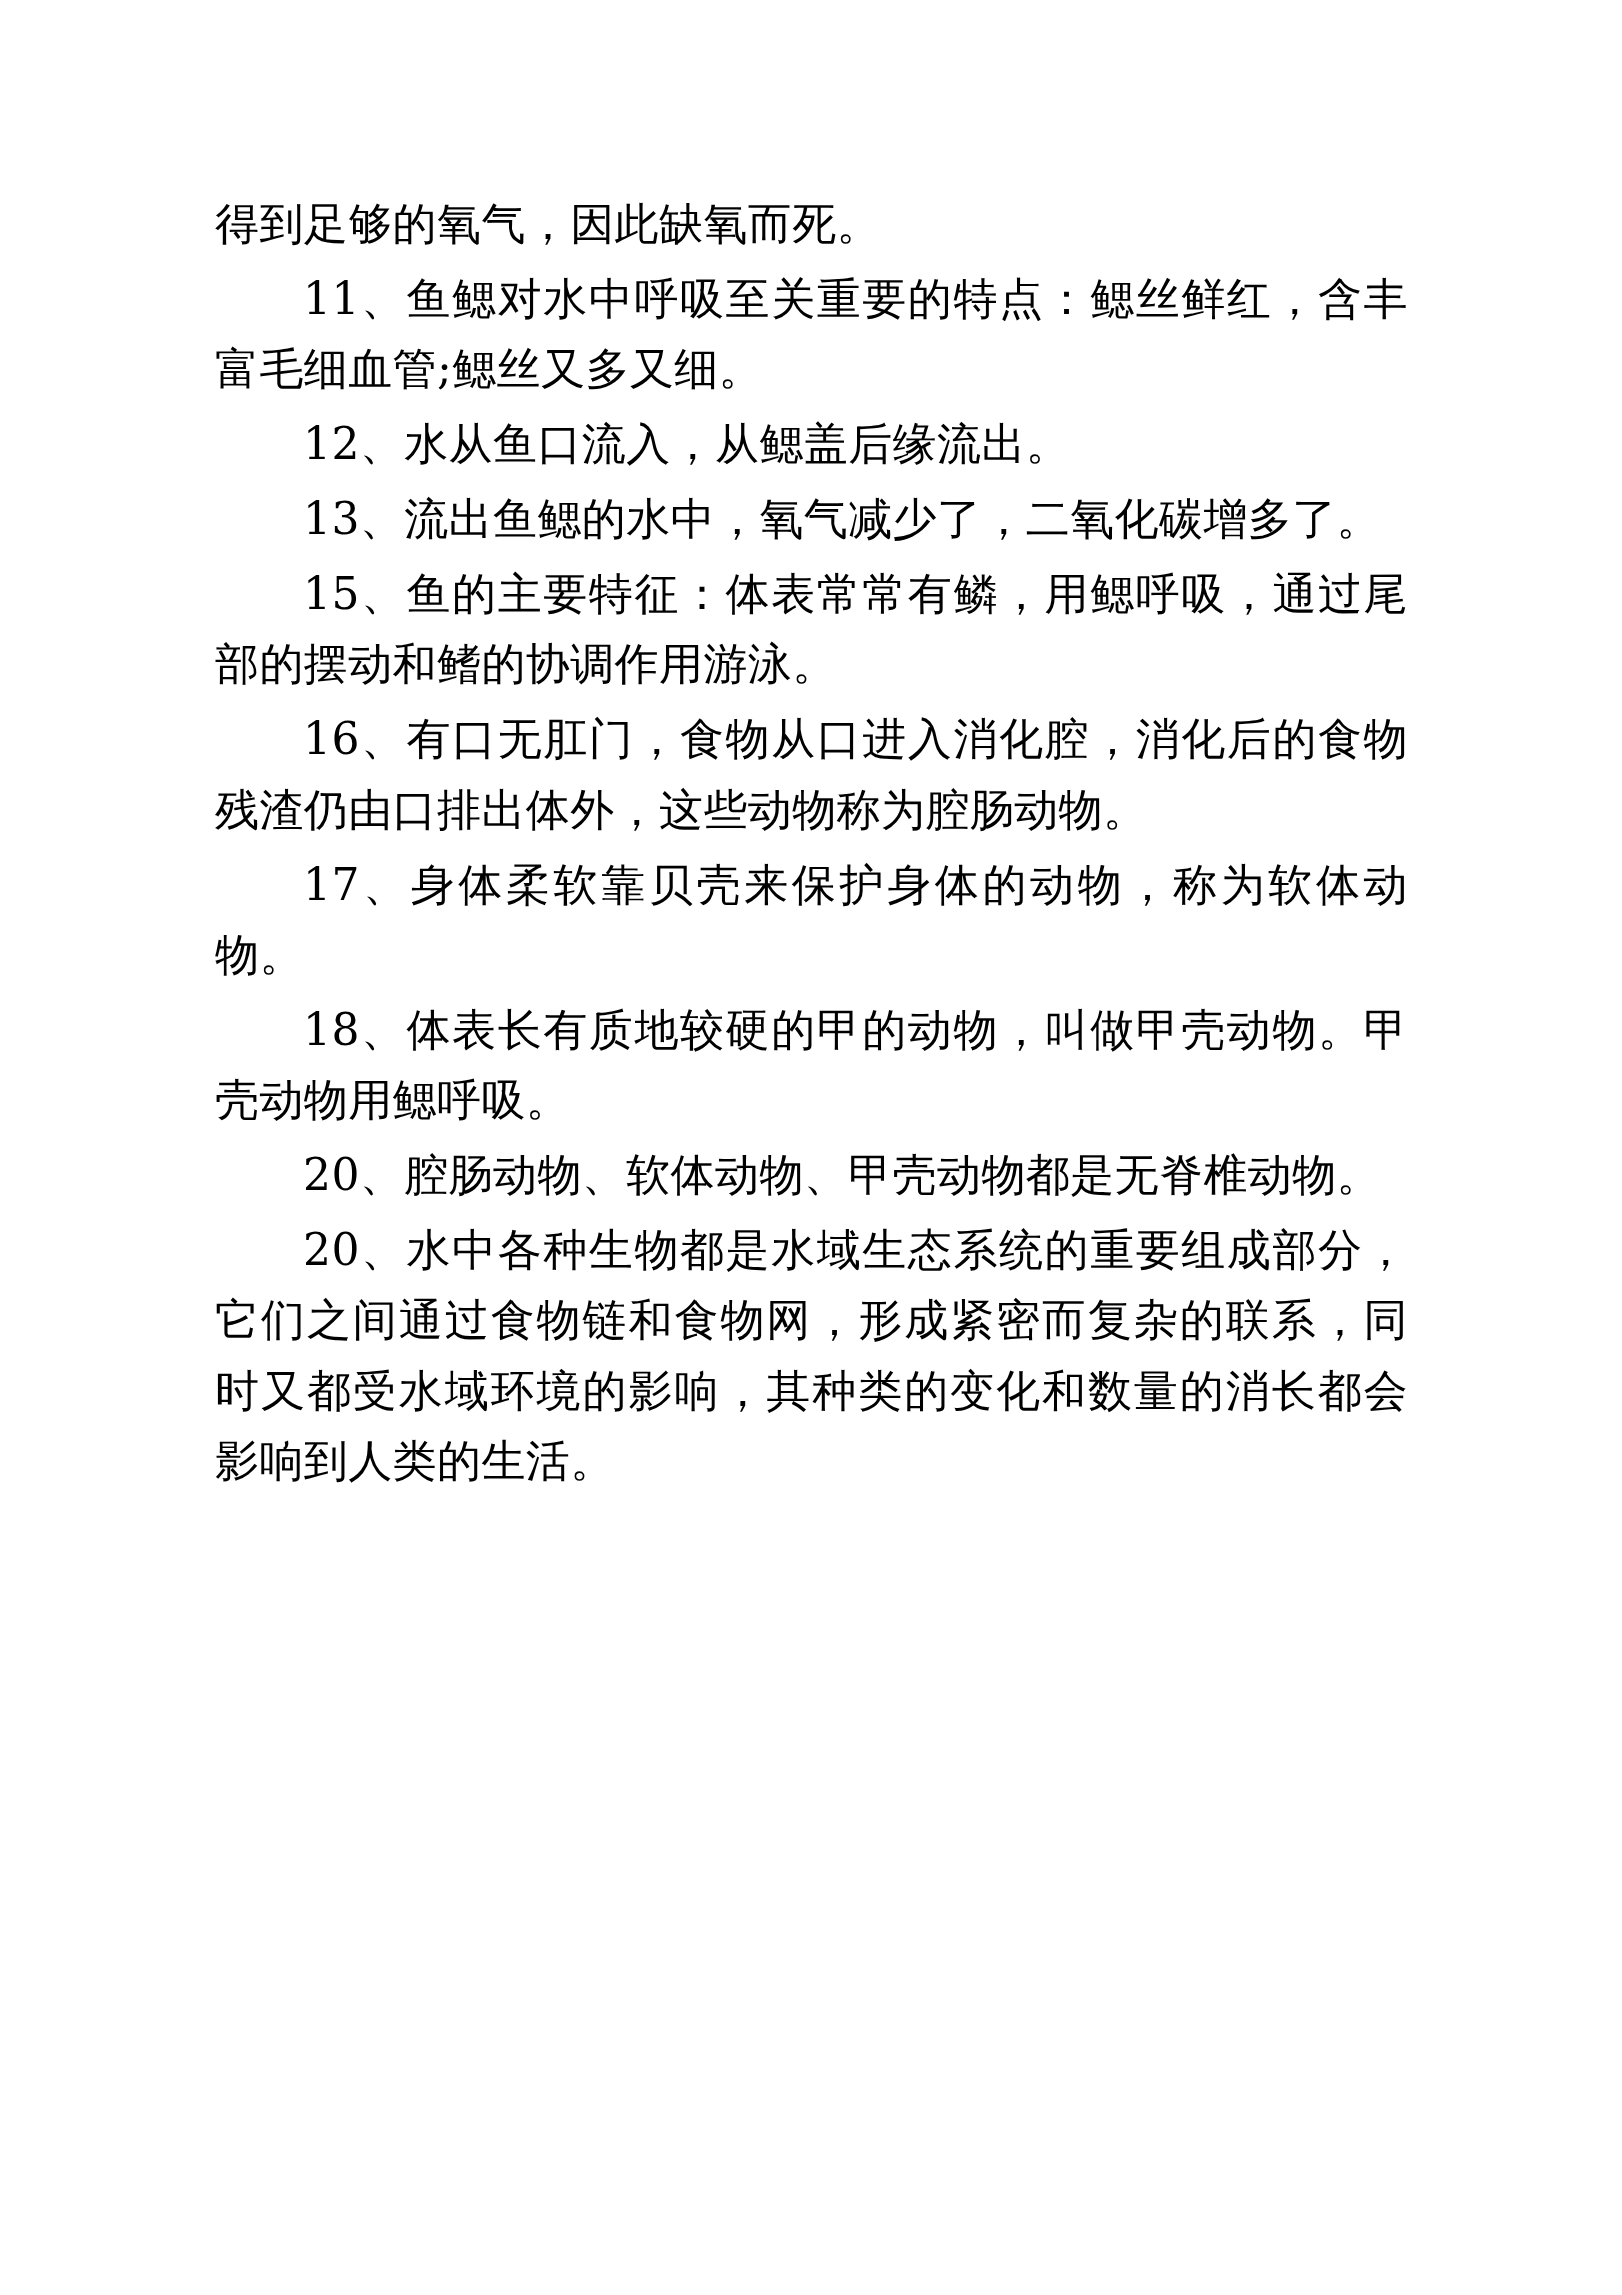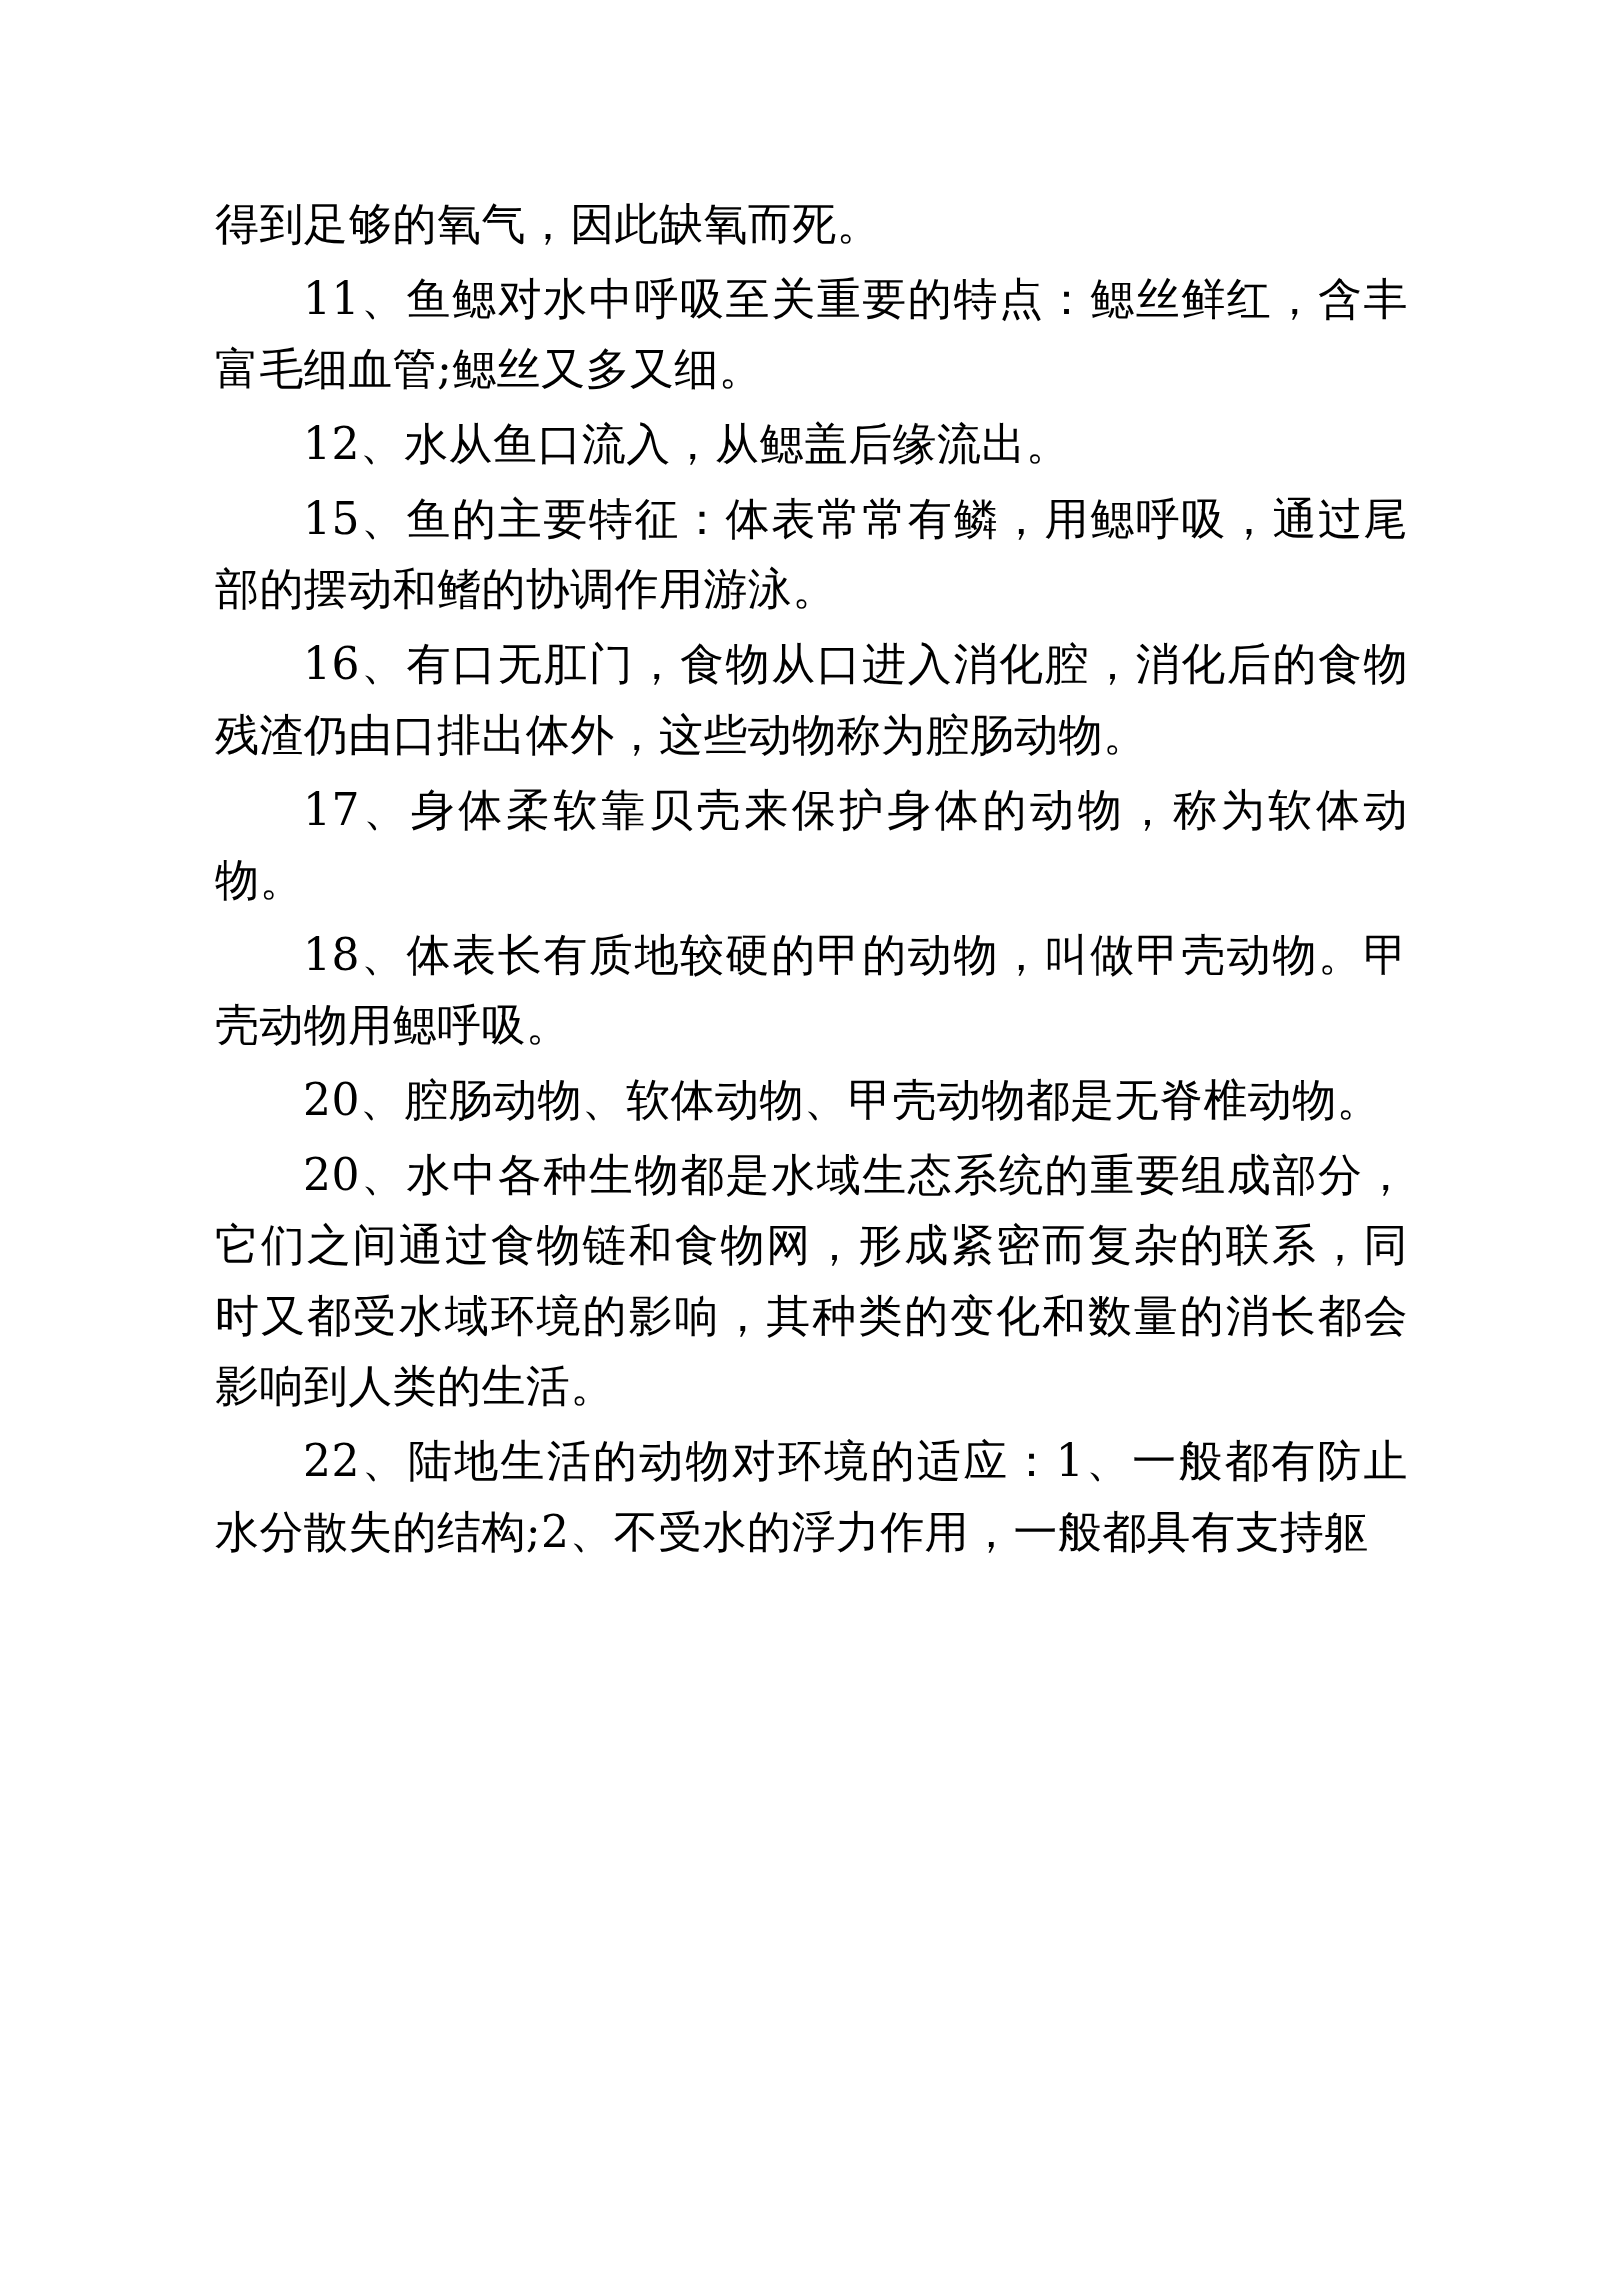"13、流出鱼鳃的水中，氧气减少了，二氧化碳增多了。" p.para { html: none -> <p>13、流出鱼鳃的水中，氧气减少了，二氧化碳增多了。</p> }
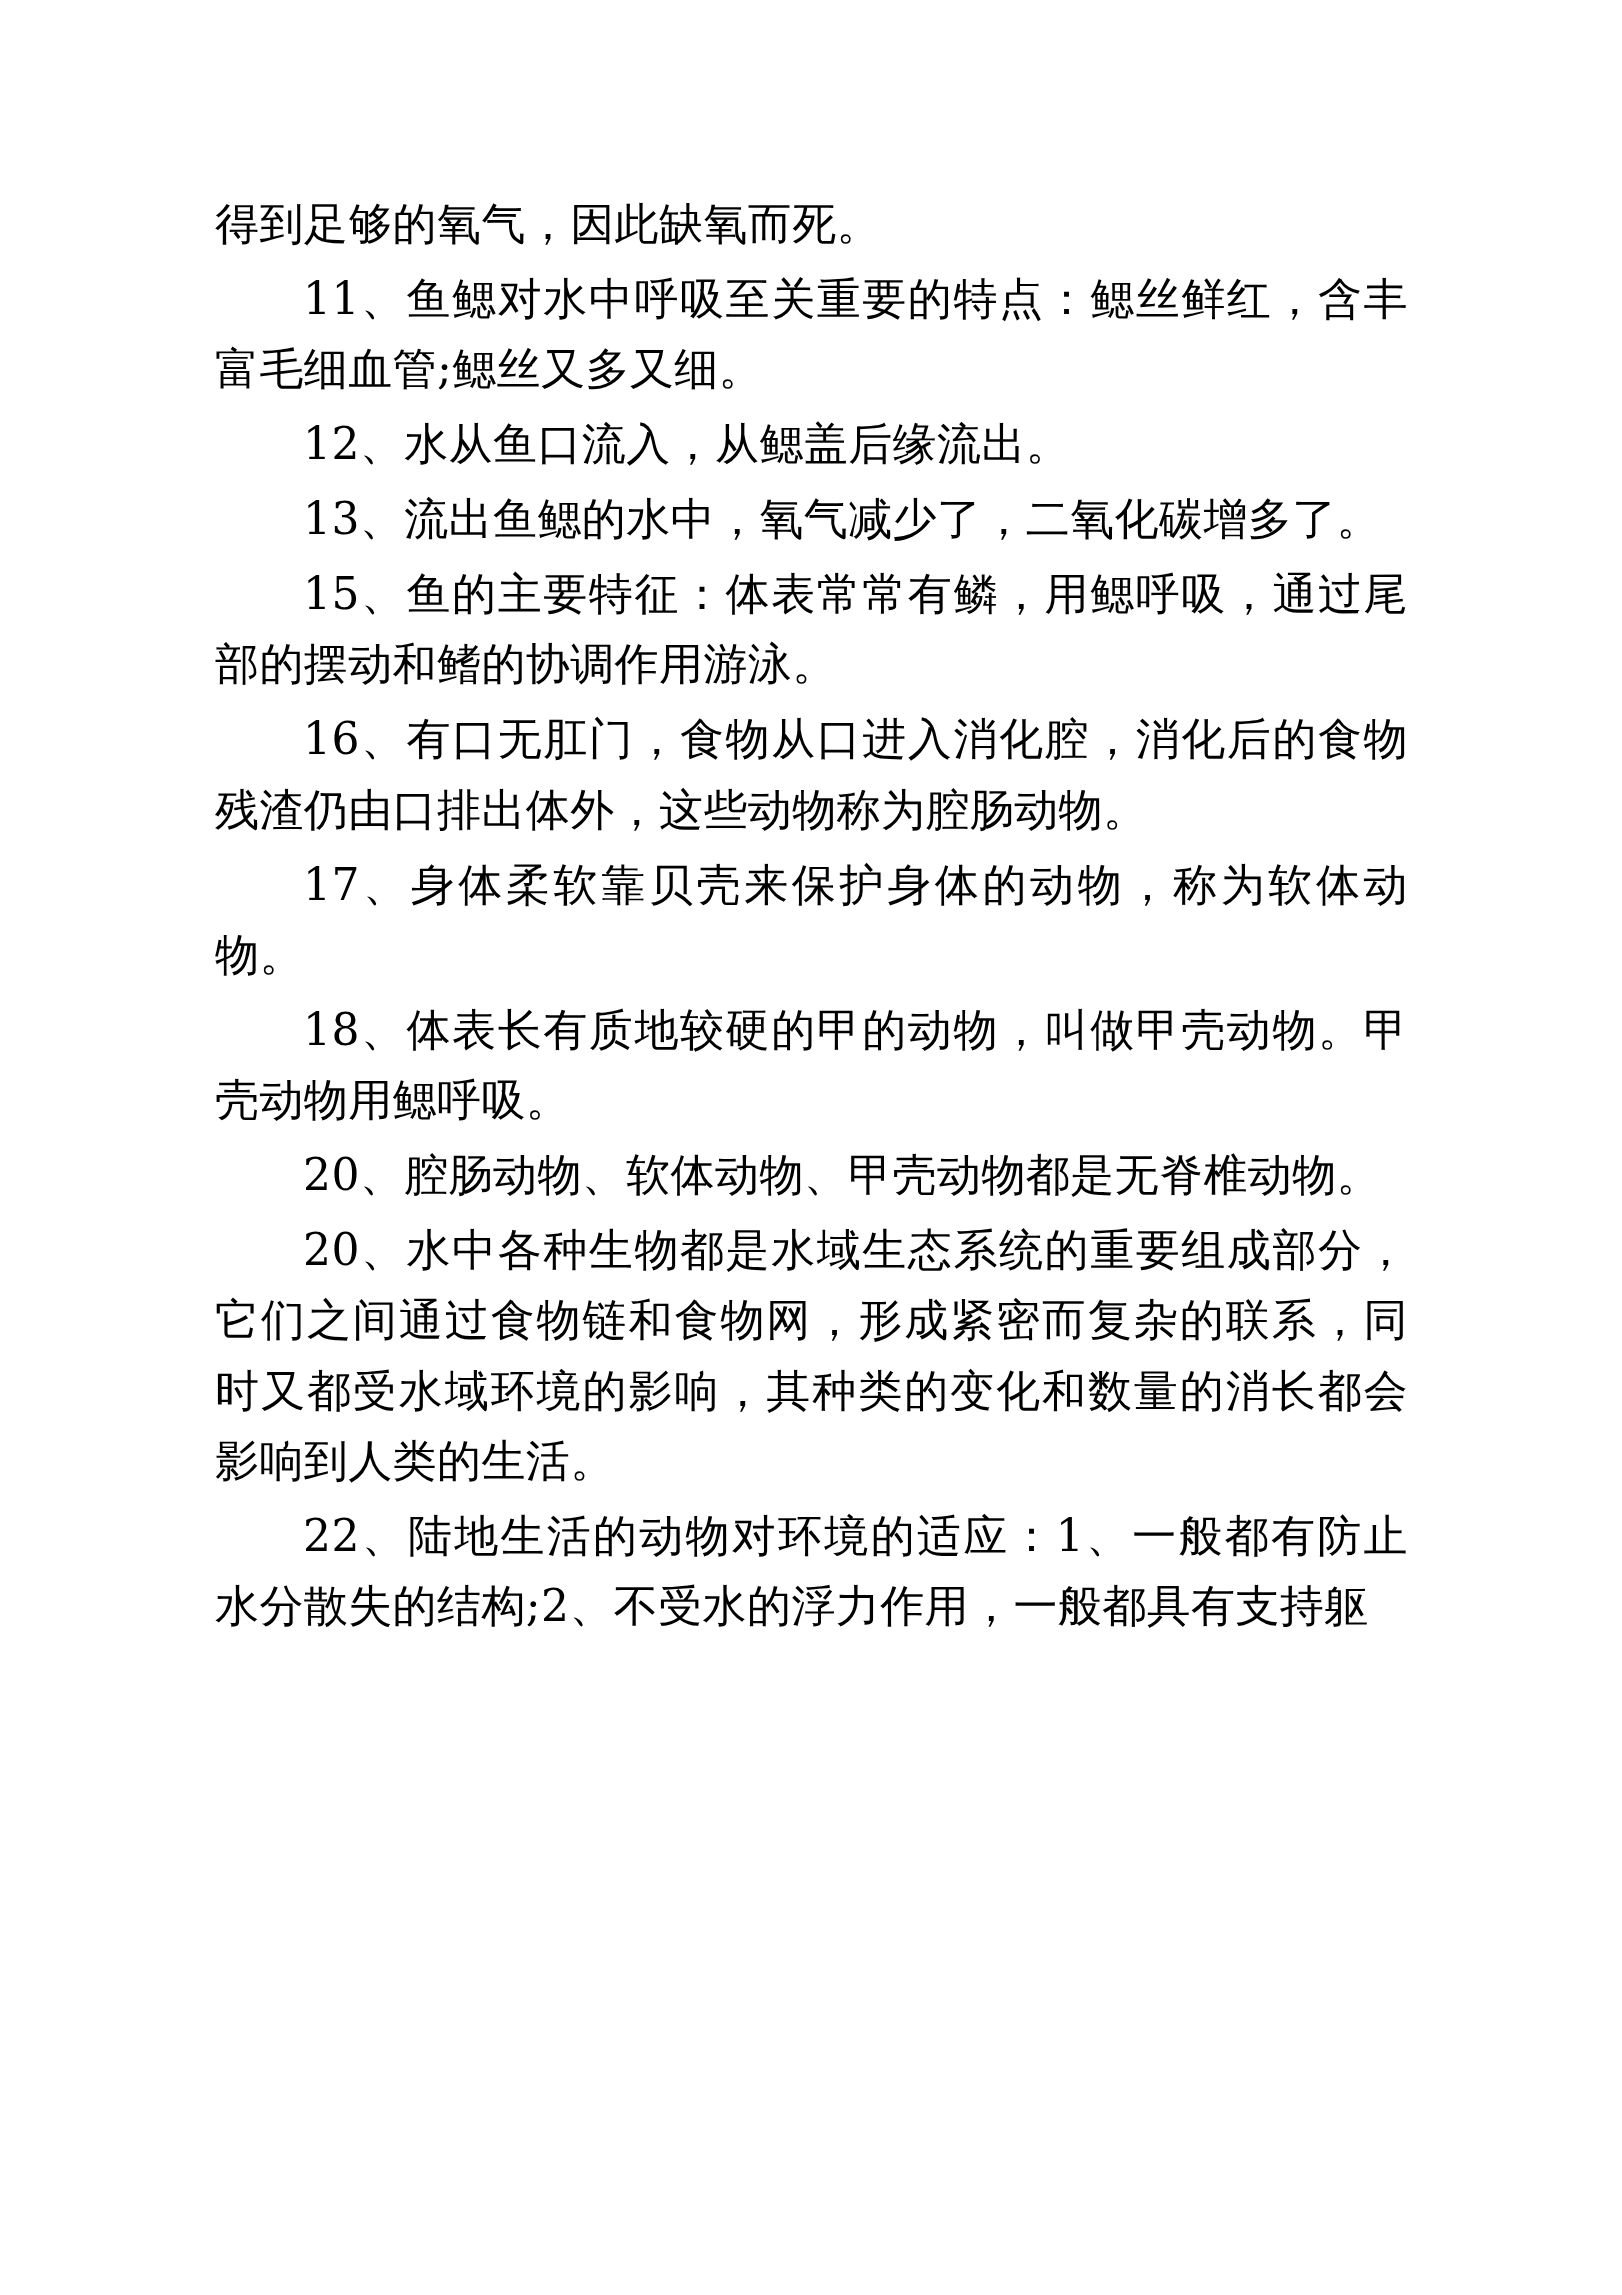"22、陆地生活的动物对环境的适应：1、一般都有防止水分散失的结构;2、不受水的浮" p.para { html: <p>22、陆地生活的动物对环境的适应：1、一般都有防止水分散失的结构;2、不受水的浮力作用，一般都具有支持躯</p> -> none }
